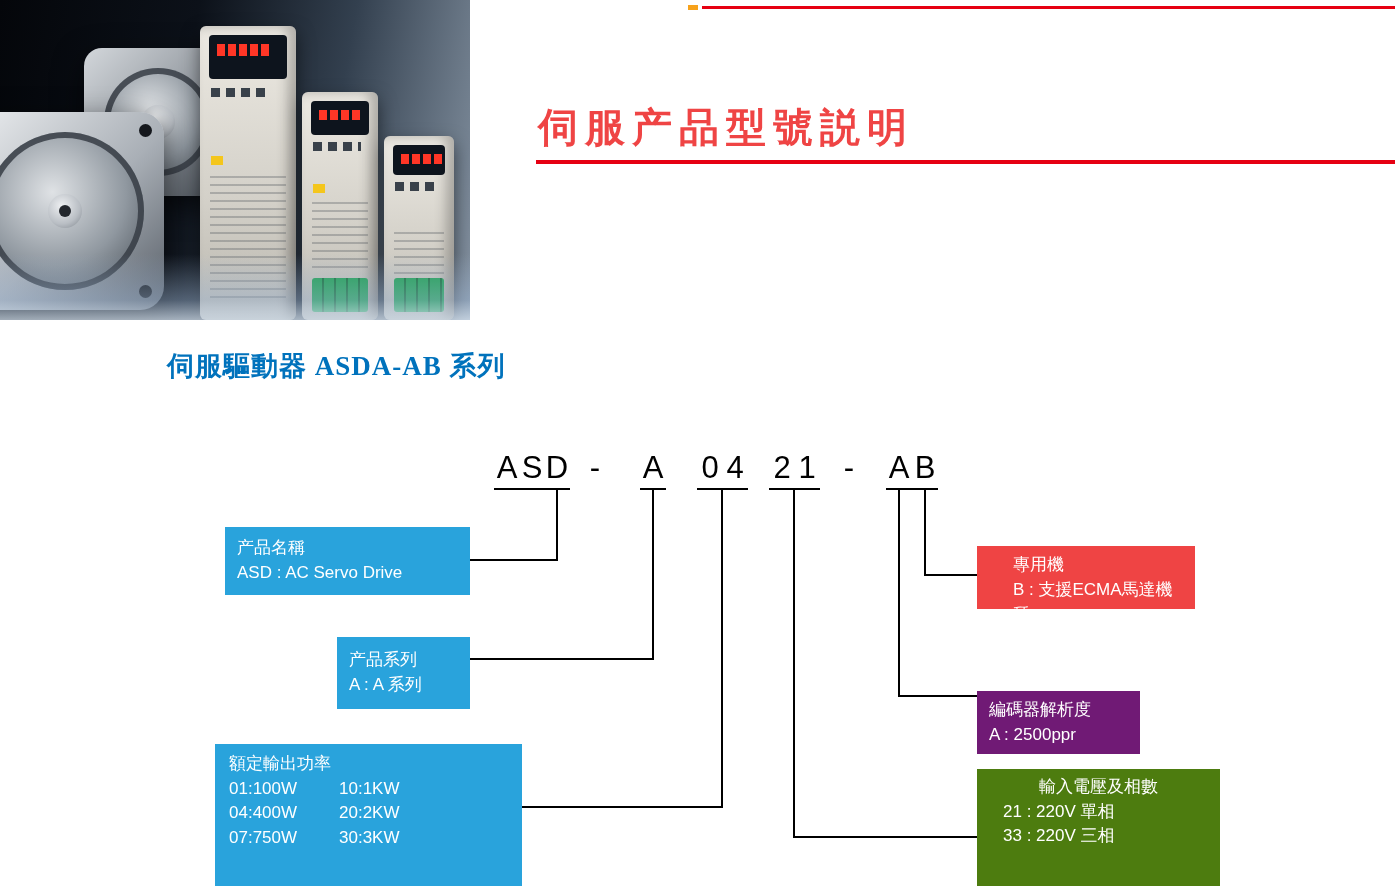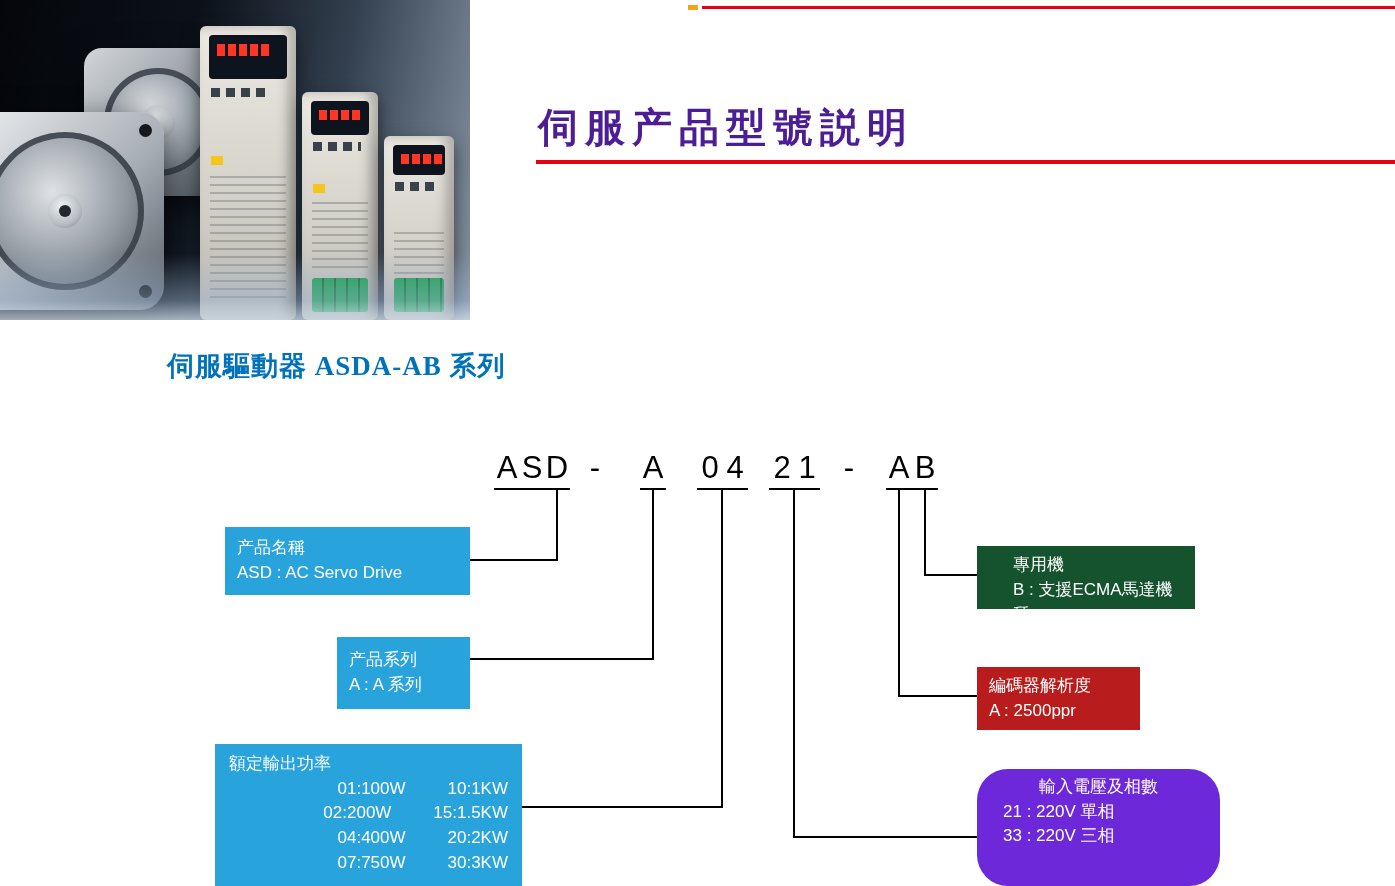"伺服产品型號説明" .title { color: #4c1d95 -> #ef4444 }
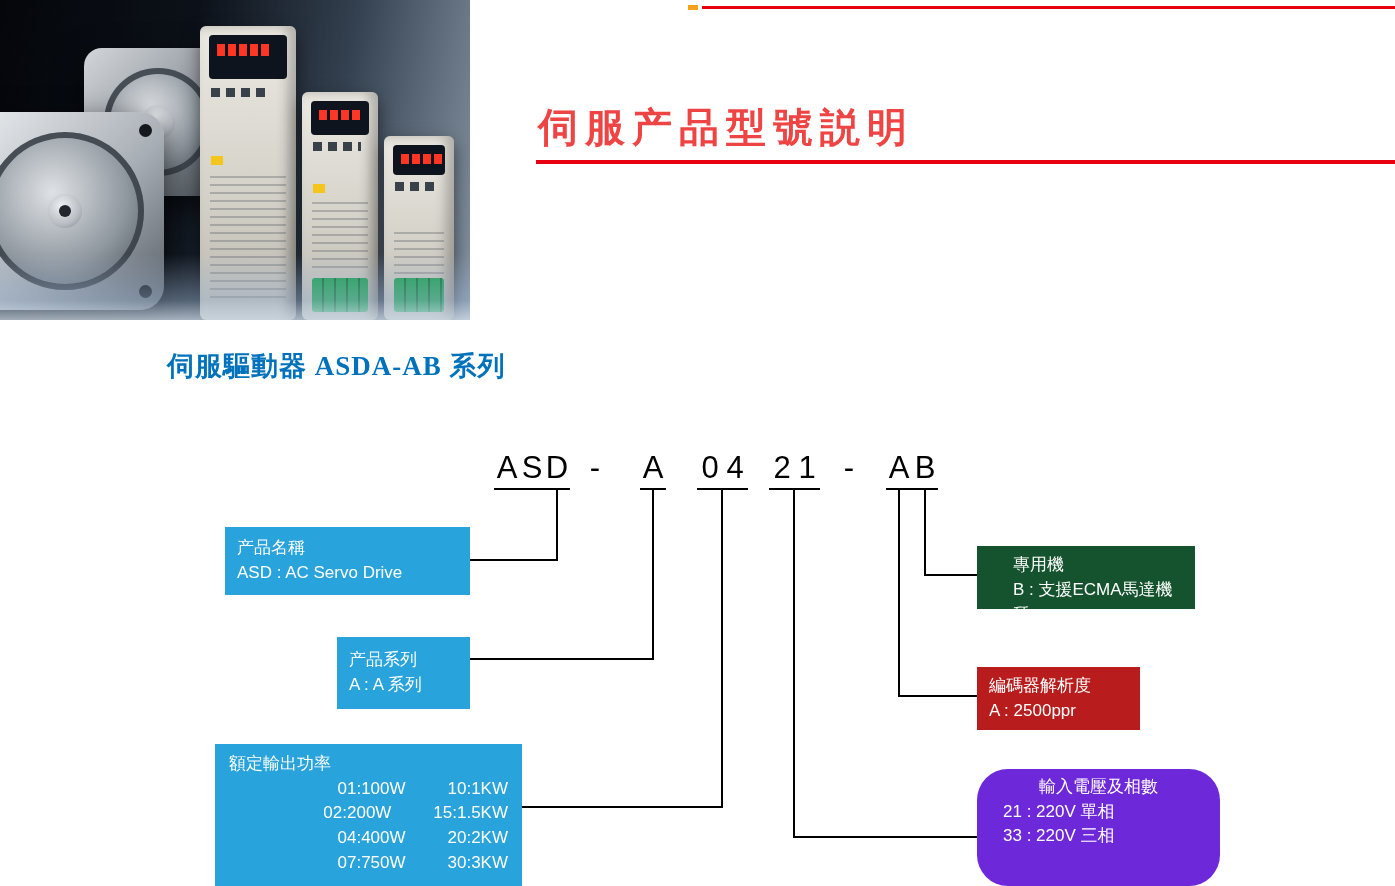"專用機" div.box { background: #14532d -> #ef4444 }
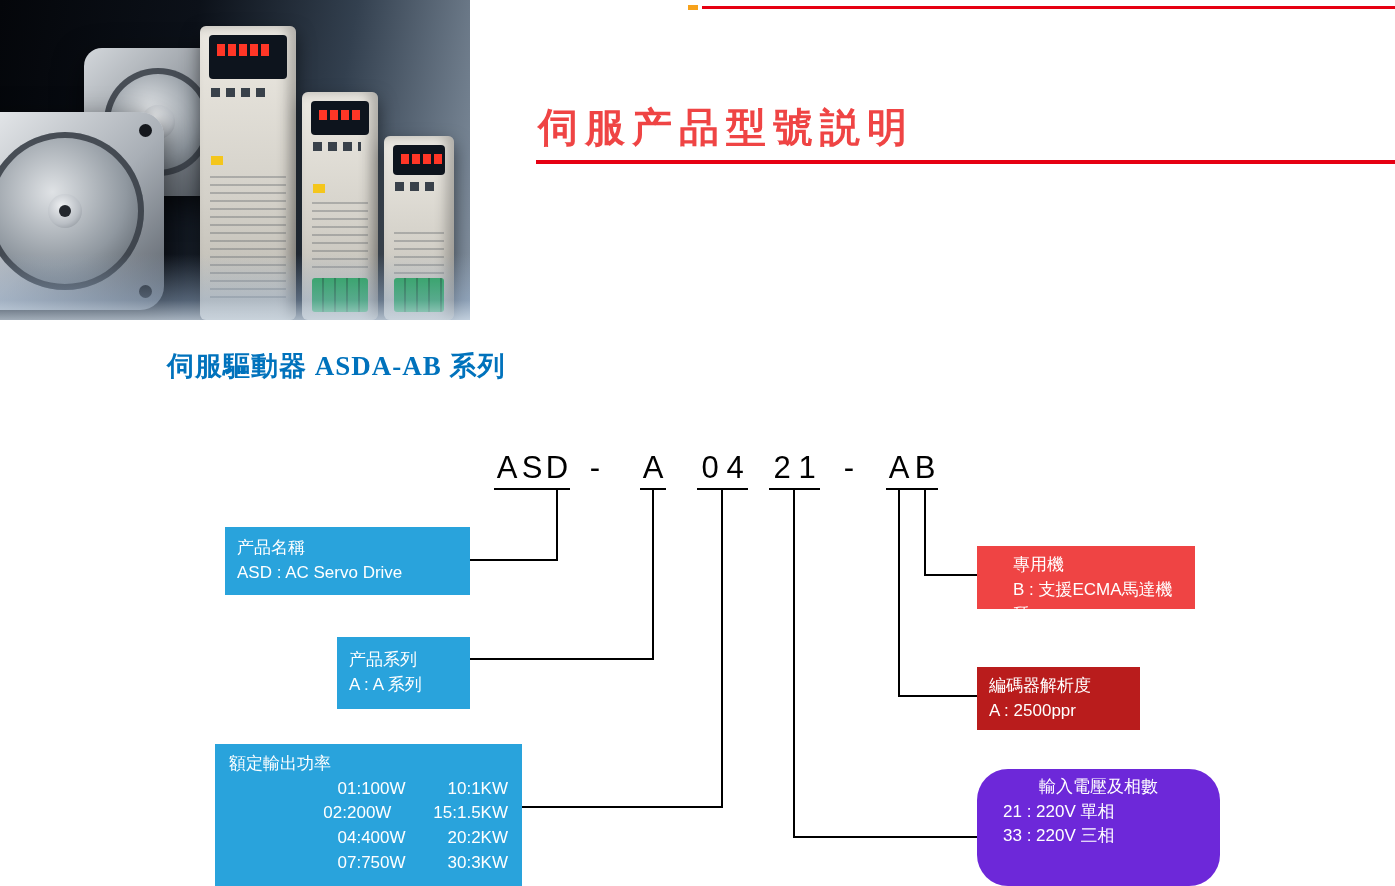"編碼器解析度" div.box { background: #b91c1c -> #701a75; margin-top: none -> 24px }
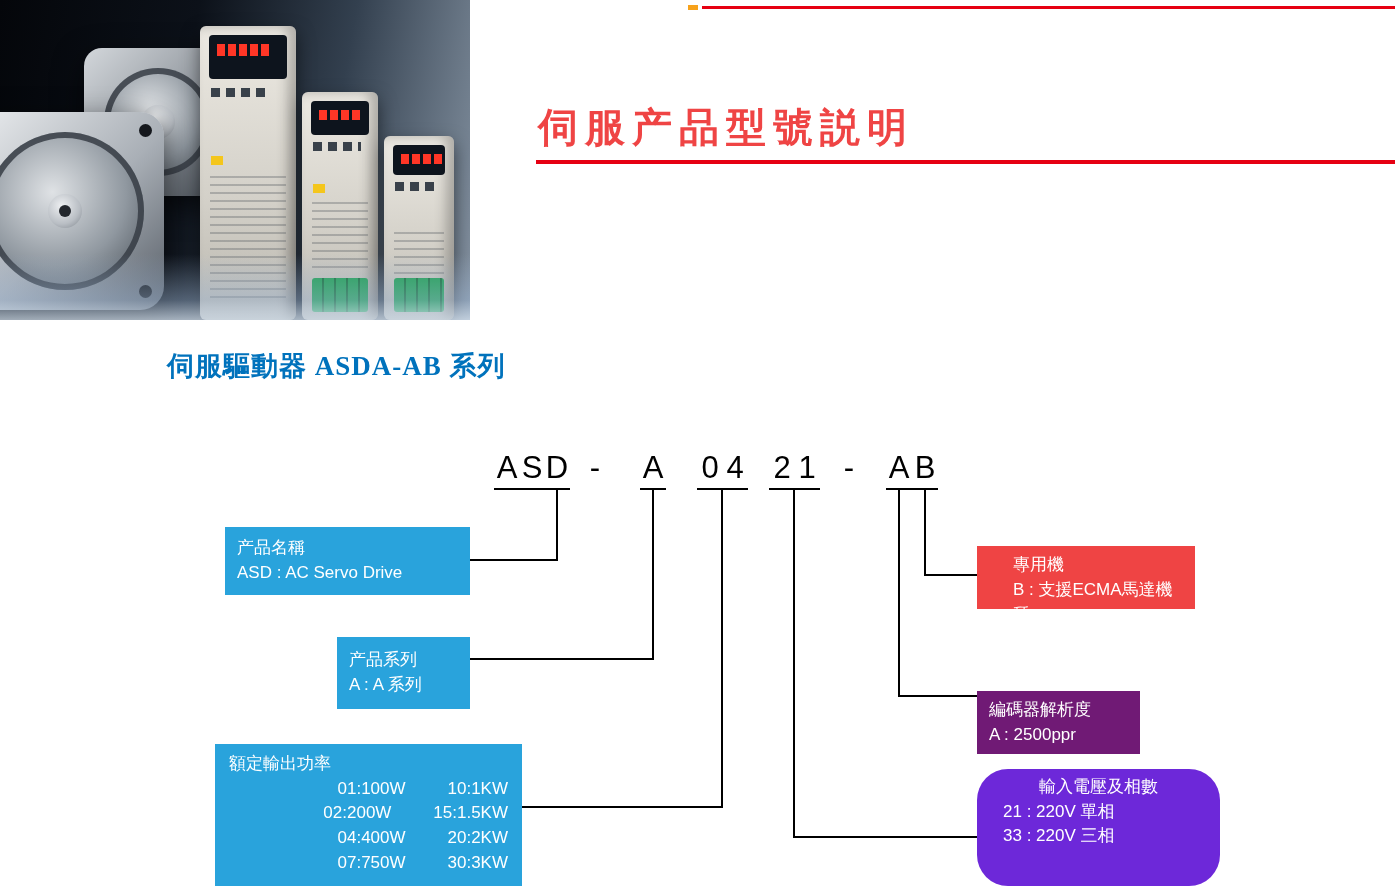"01:100W" .power-row { justify-content: flex-end -> none }
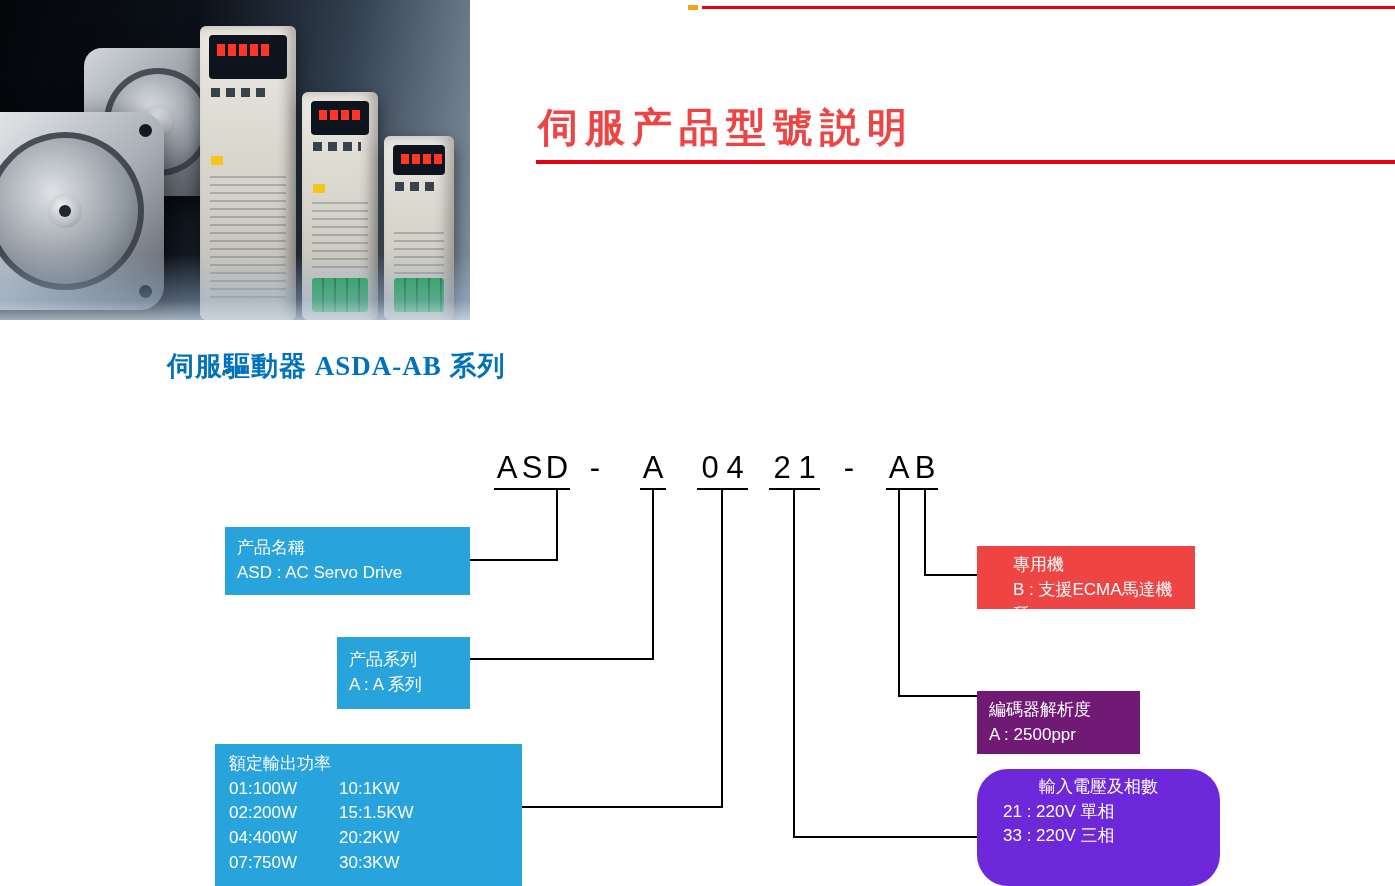"輸入電壓及相數" div.box { background: #6d28d9 -> #4d7c0f; border-radius: 31px -> none }
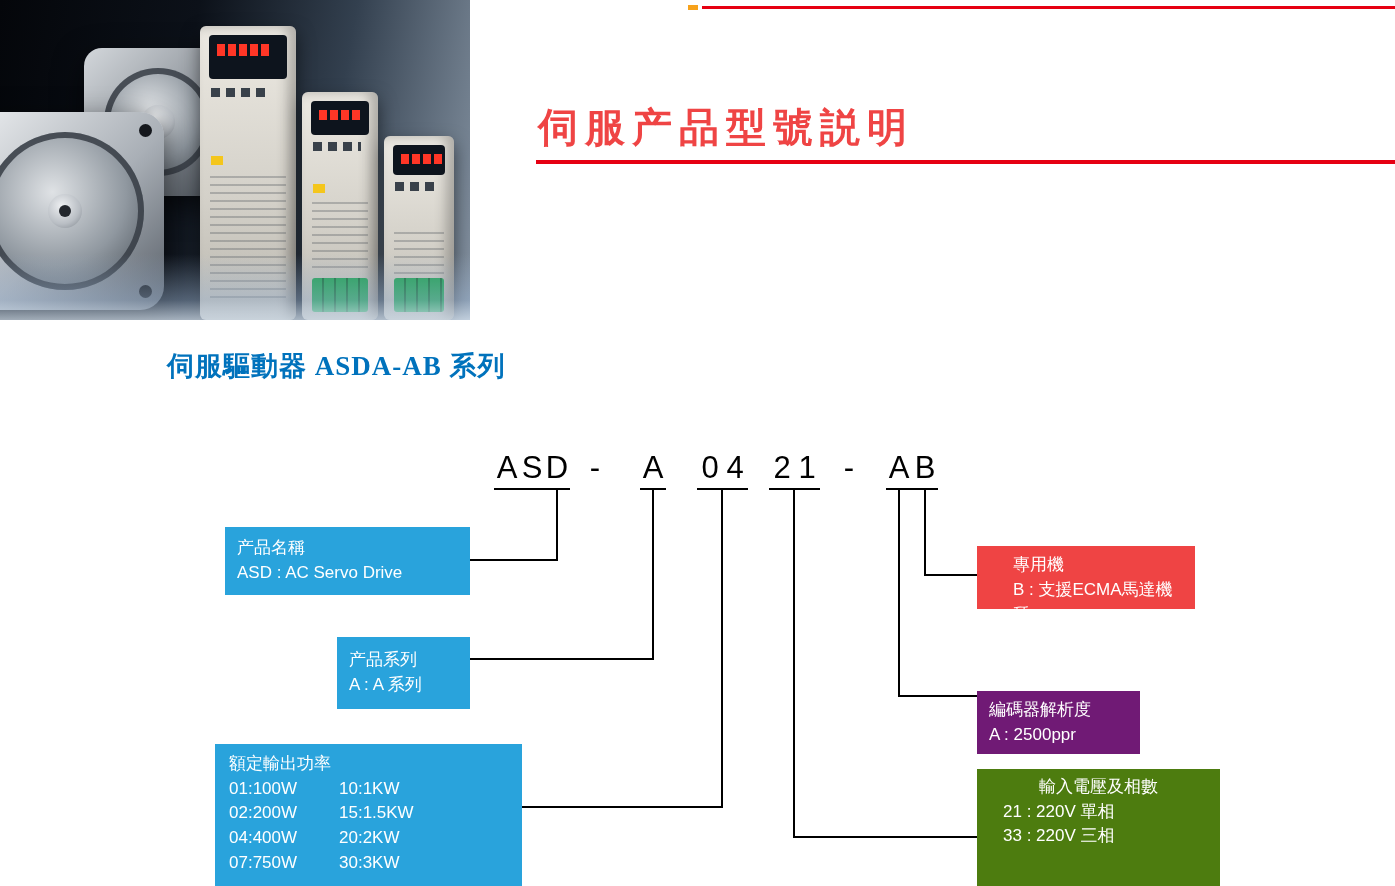"02:200W" div.power-row { html: <div> <span>02:200W</span> <span>15:1.5KW</span> </div> -> none }
